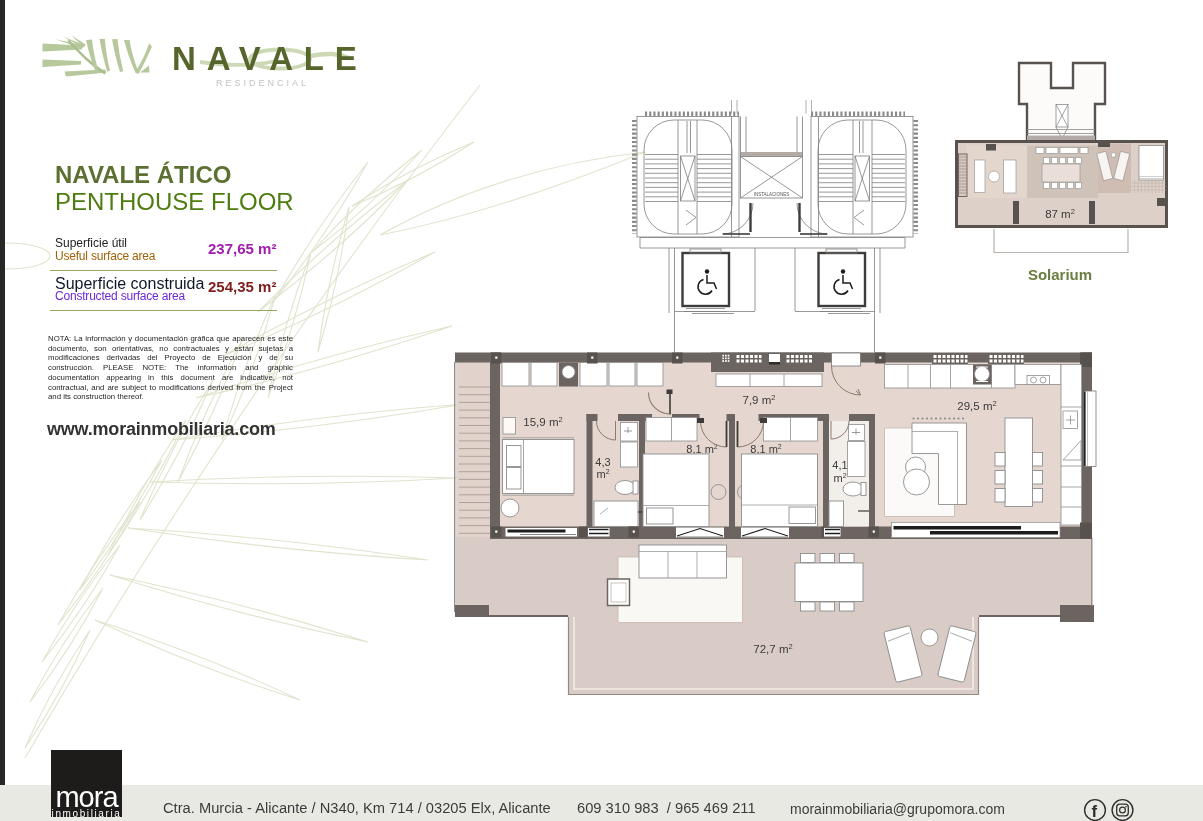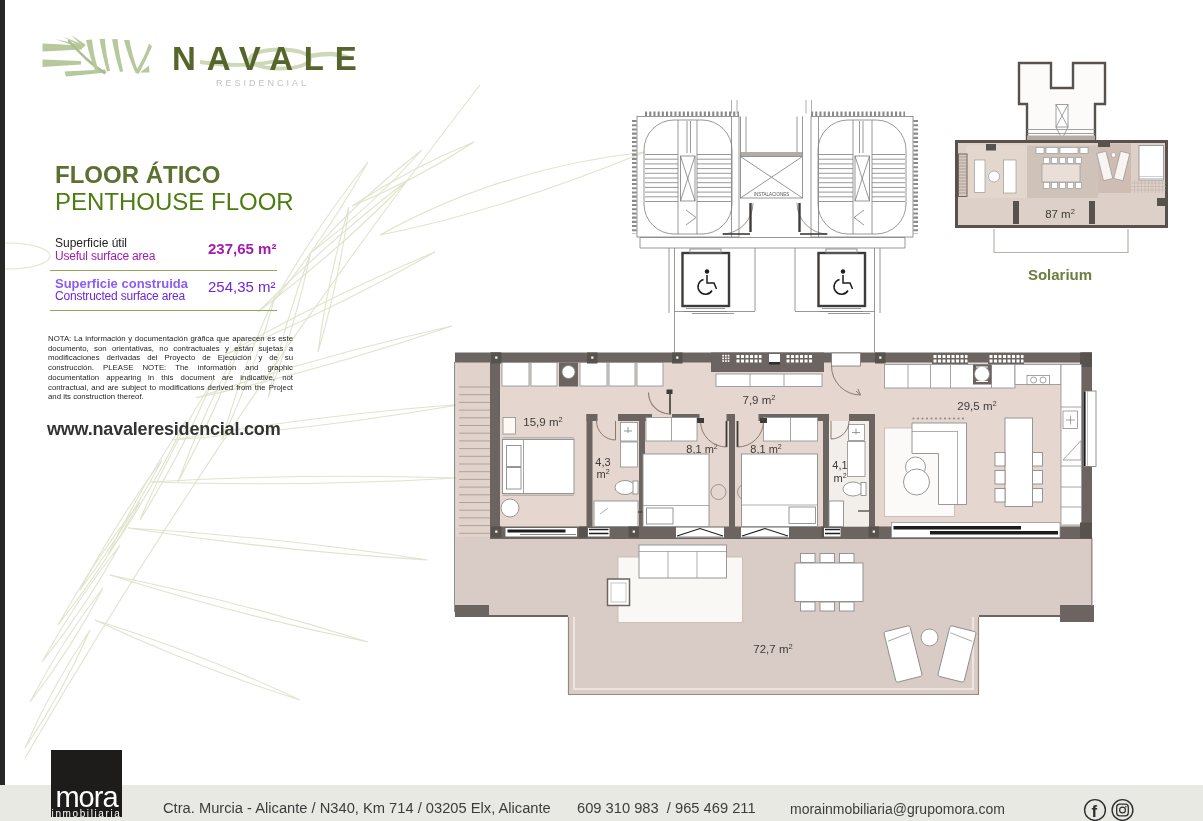"FLOOR ÁTICO" div.abs { text: FLOOR -> NAVALE }
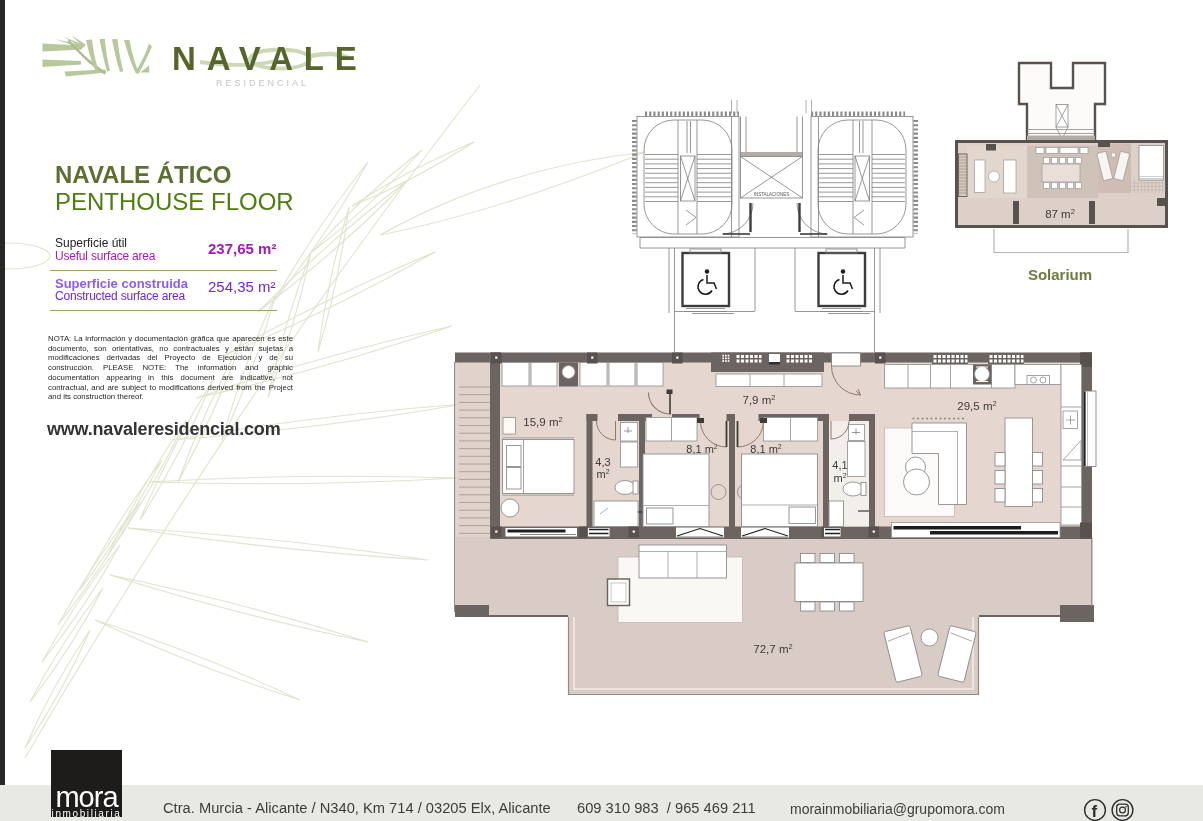"Useful surface area" div { color: #a21caf -> #a16207 }
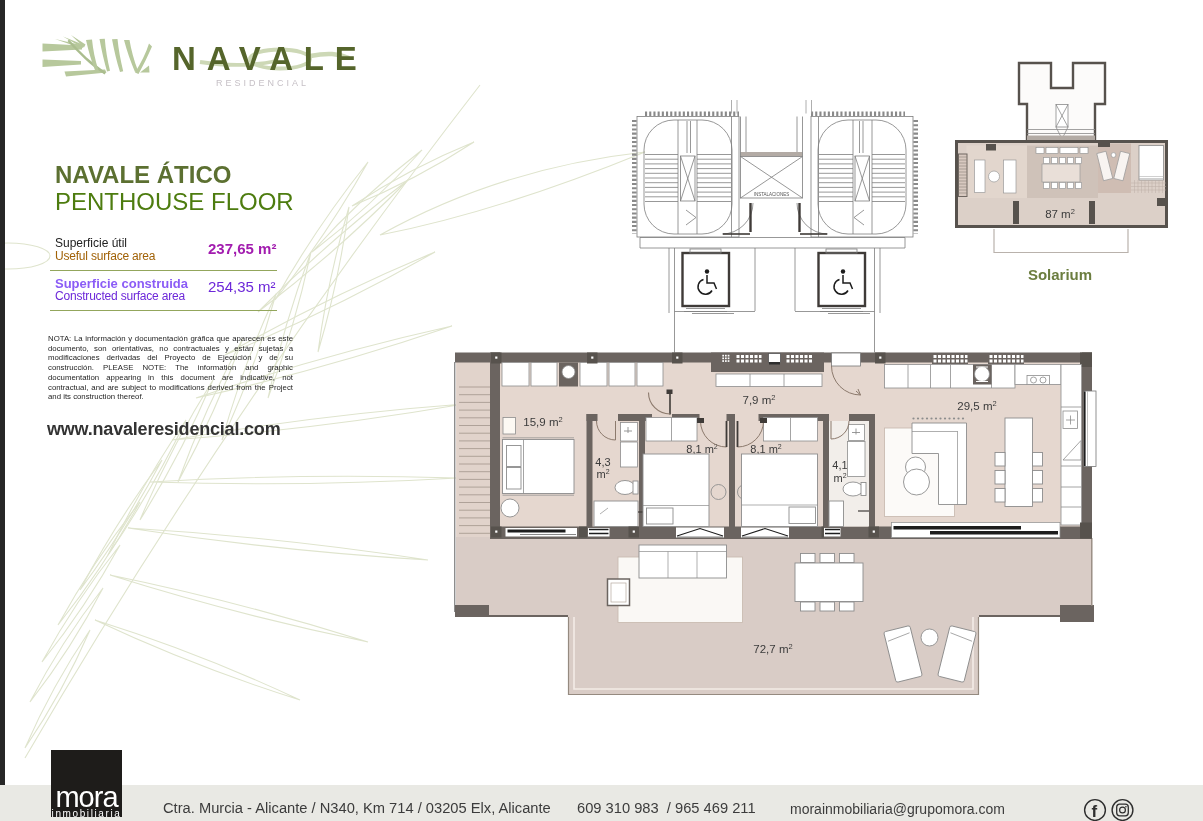"Superficie construida" div { color: #8b5cf6 -> #0f172a; font-size: 13px -> 16px; font-weight: bold -> normal }
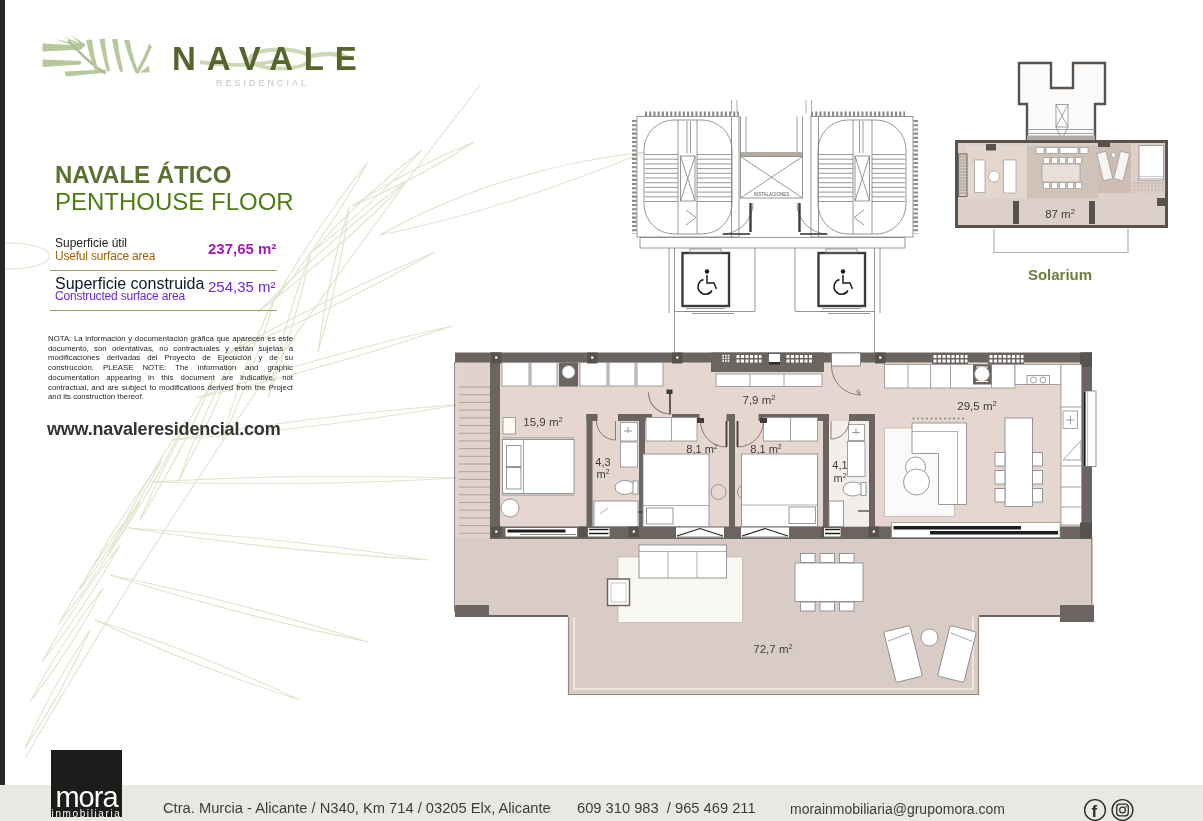"254,35 m²" div.abs { color: #6d28d9 -> #7f1d1d; font-weight: normal -> bold }
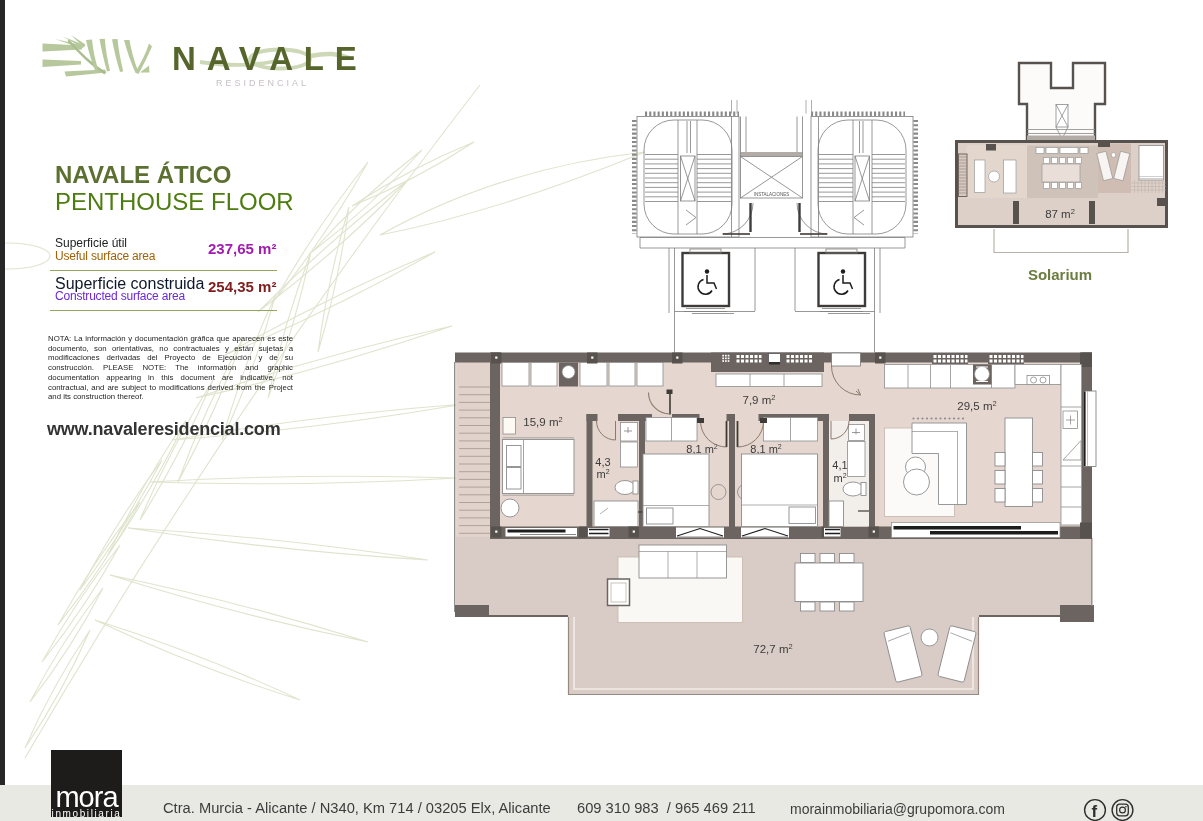"www.navaleresidencial.com" div.abs { text: www.navaleresidencial.com -> www.morainmobiliaria.com }
